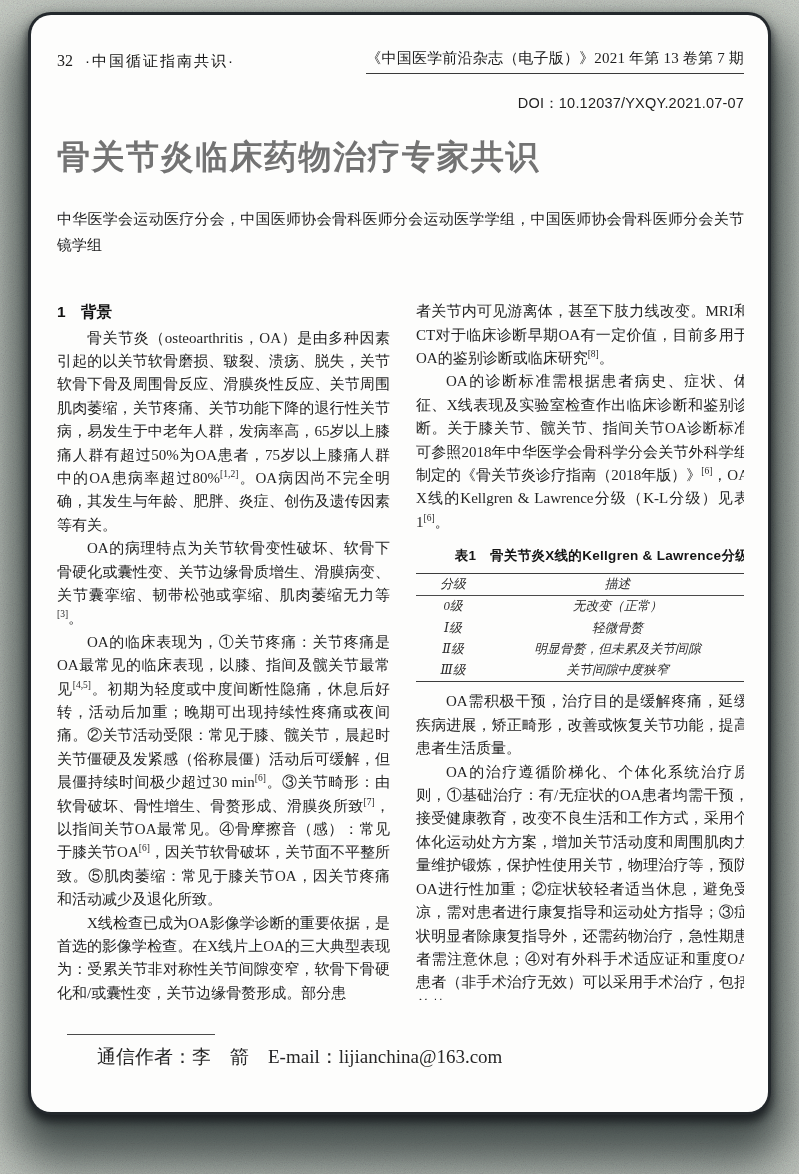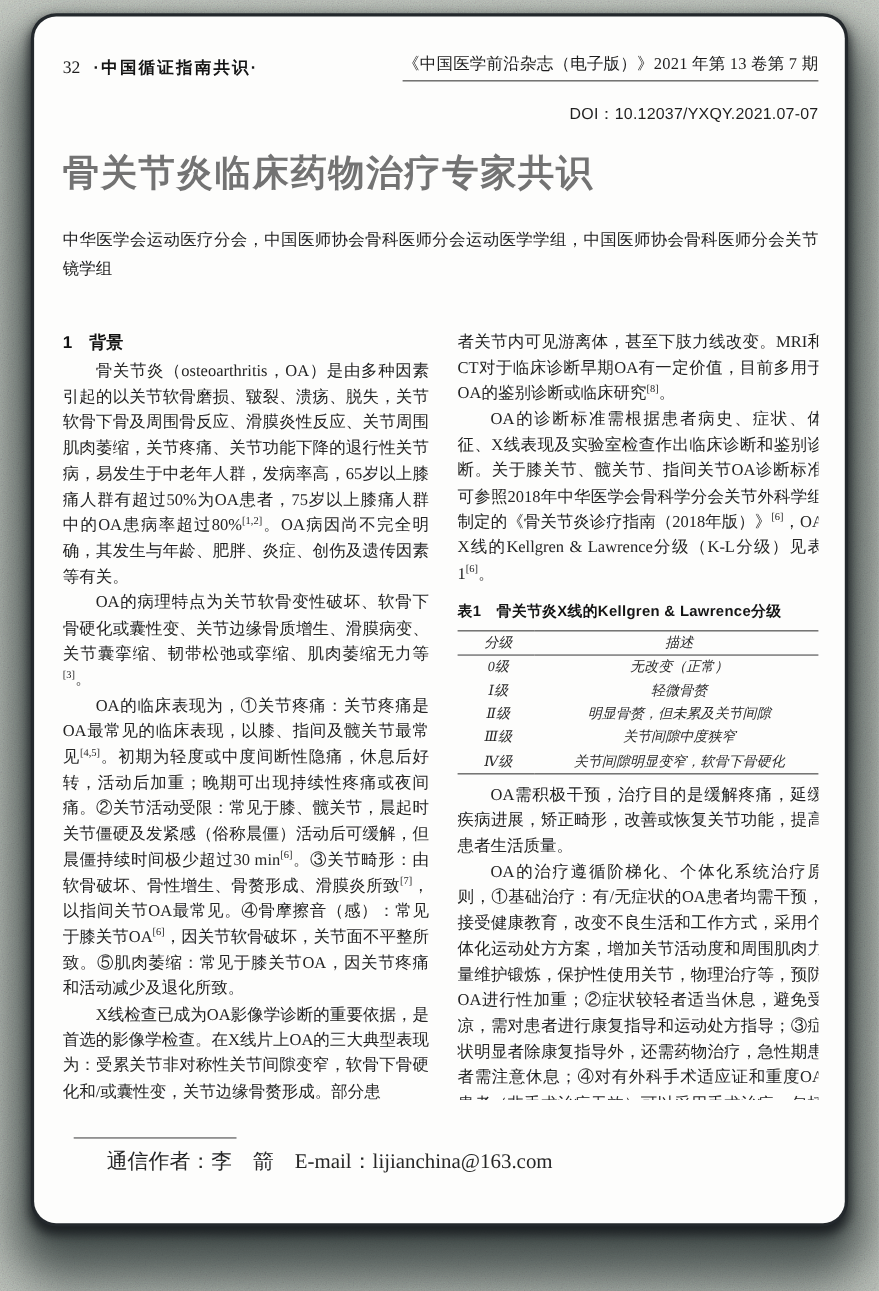"·中国循证指南共识·" .rh-section { font-weight: bold -> normal }
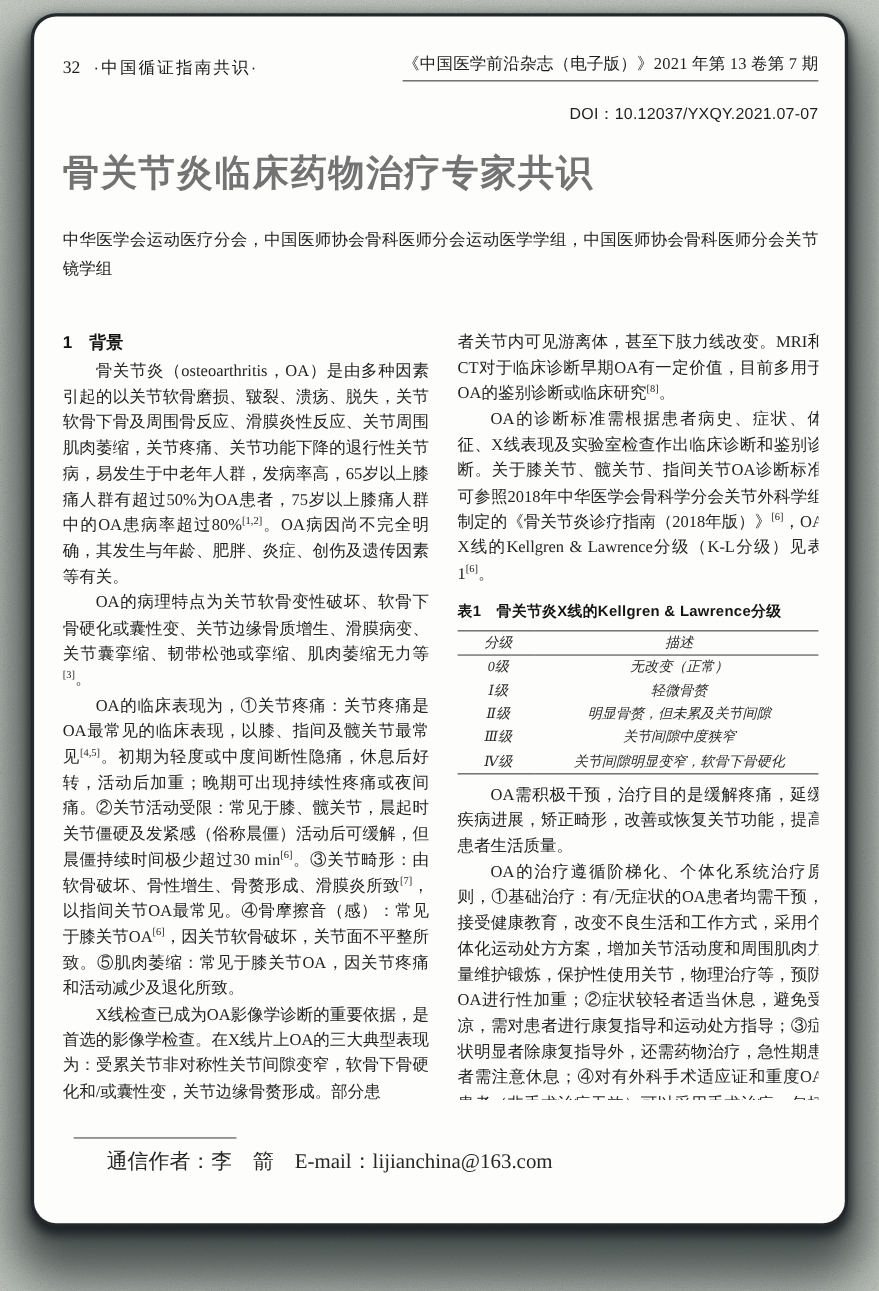"表1 骨关节炎X线的Kellgren & Lawrence分级" .table-caption { text-align: left -> right }
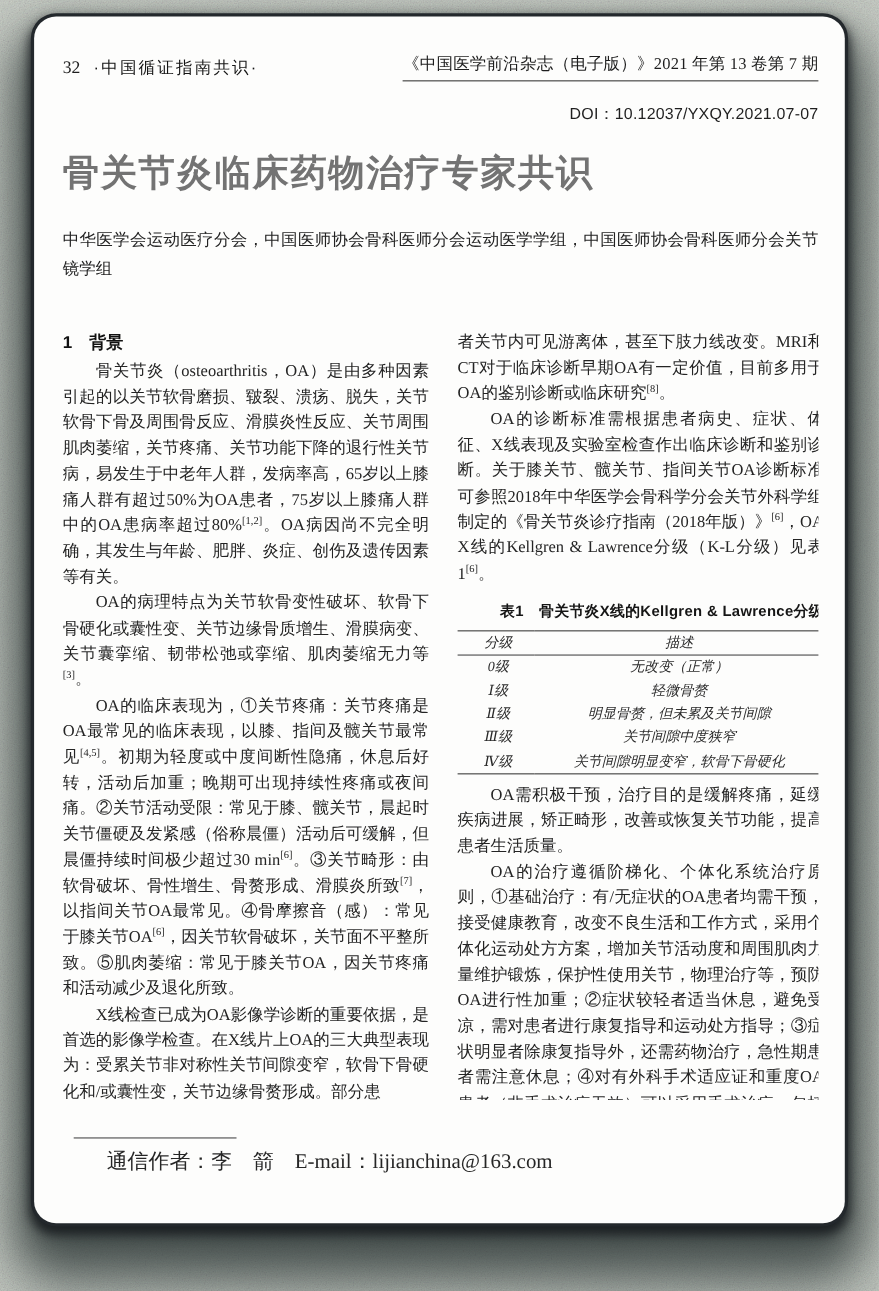"Ⅳ级" tr { html: <tr> <td>Ⅳ级</td> <td>关节间隙明显变窄，软骨下骨硬化</td> </tr> -> none }
